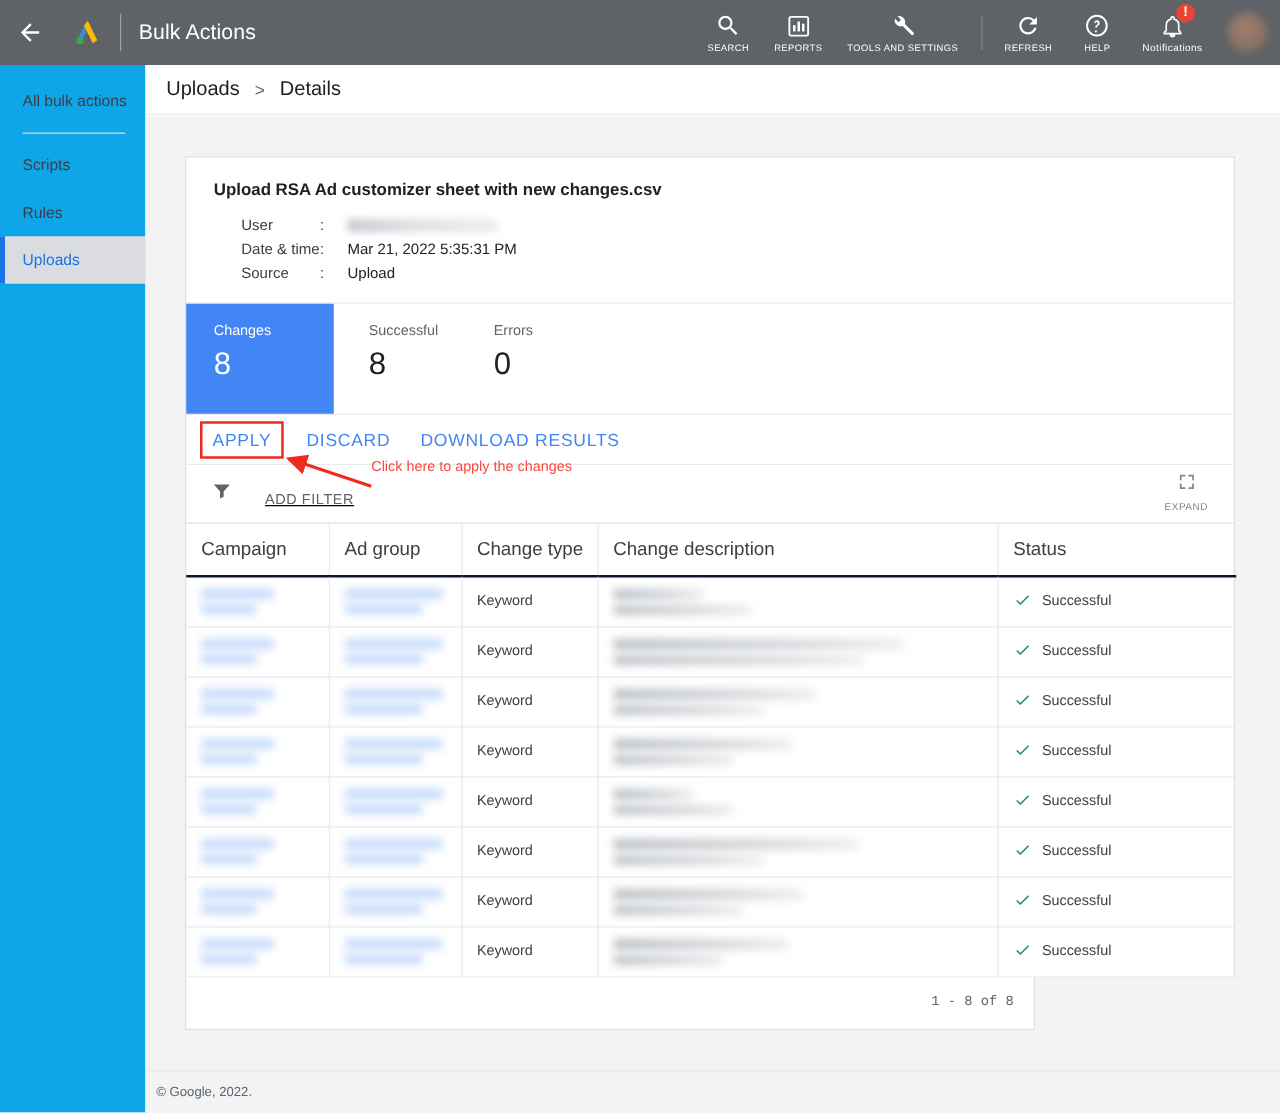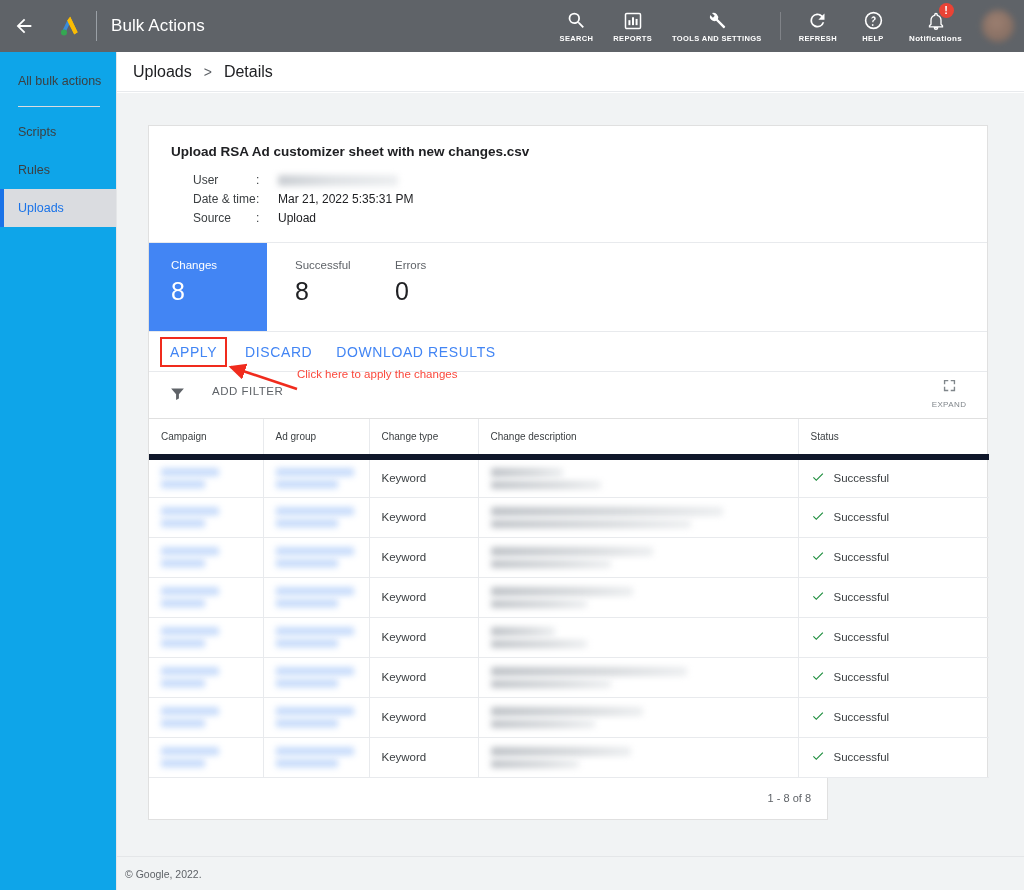"SEARCH" .bar-item .bi-label { font-weight: 700 -> 400 }
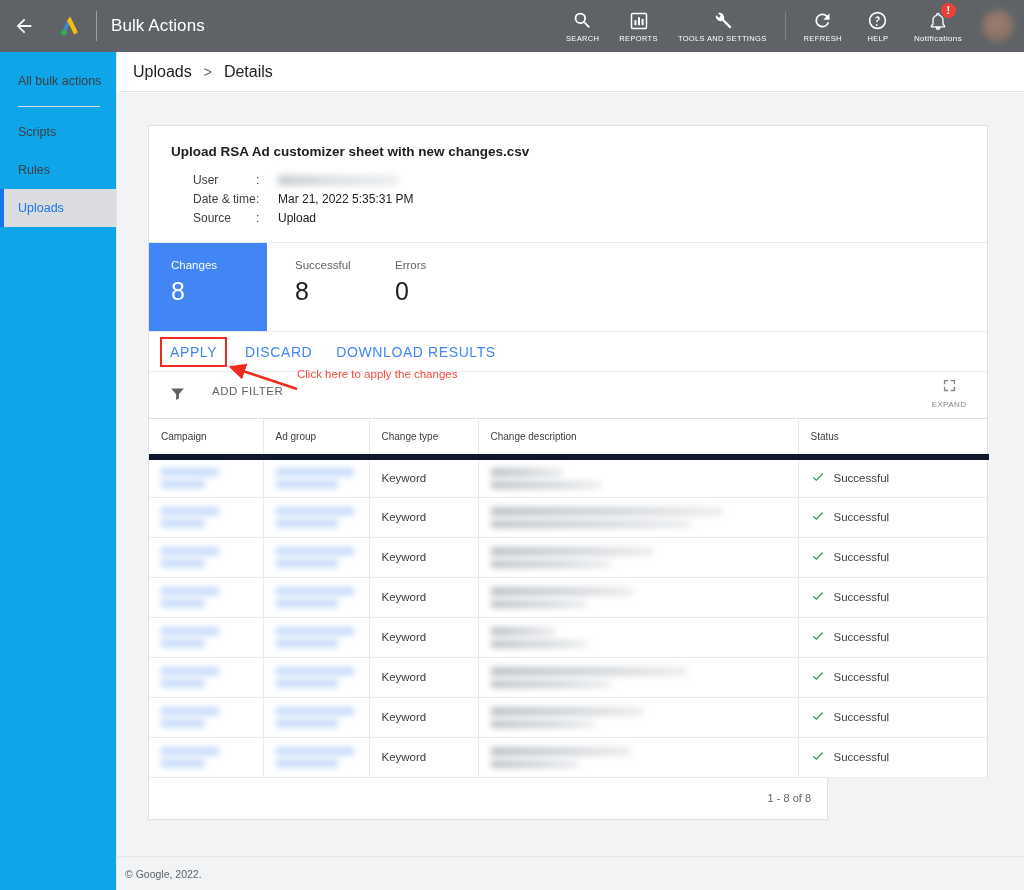"ADD FILTER" .add-filter { align-items: flex-start -> flex-end; text-decoration: none -> underline }
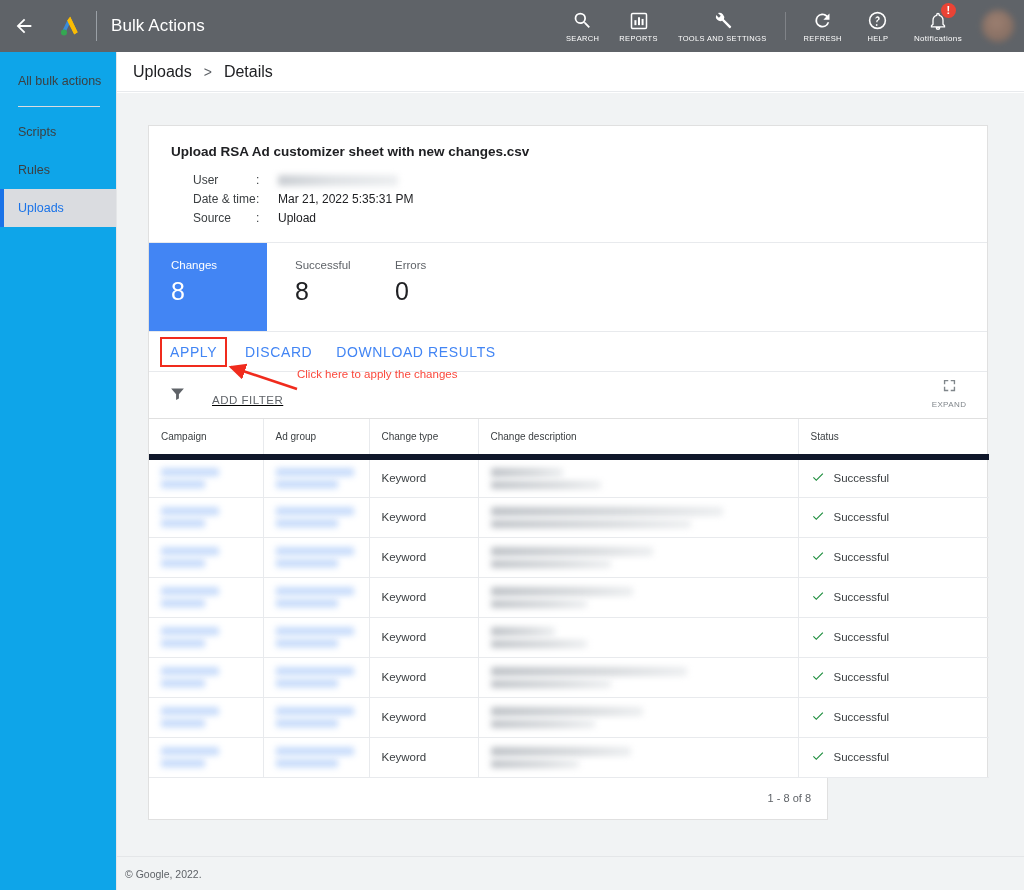"Campaign" table.grid th { border-bottom: 6px solid #0f172a -> 2px solid #0f172a; font-size: 10px -> 15px }
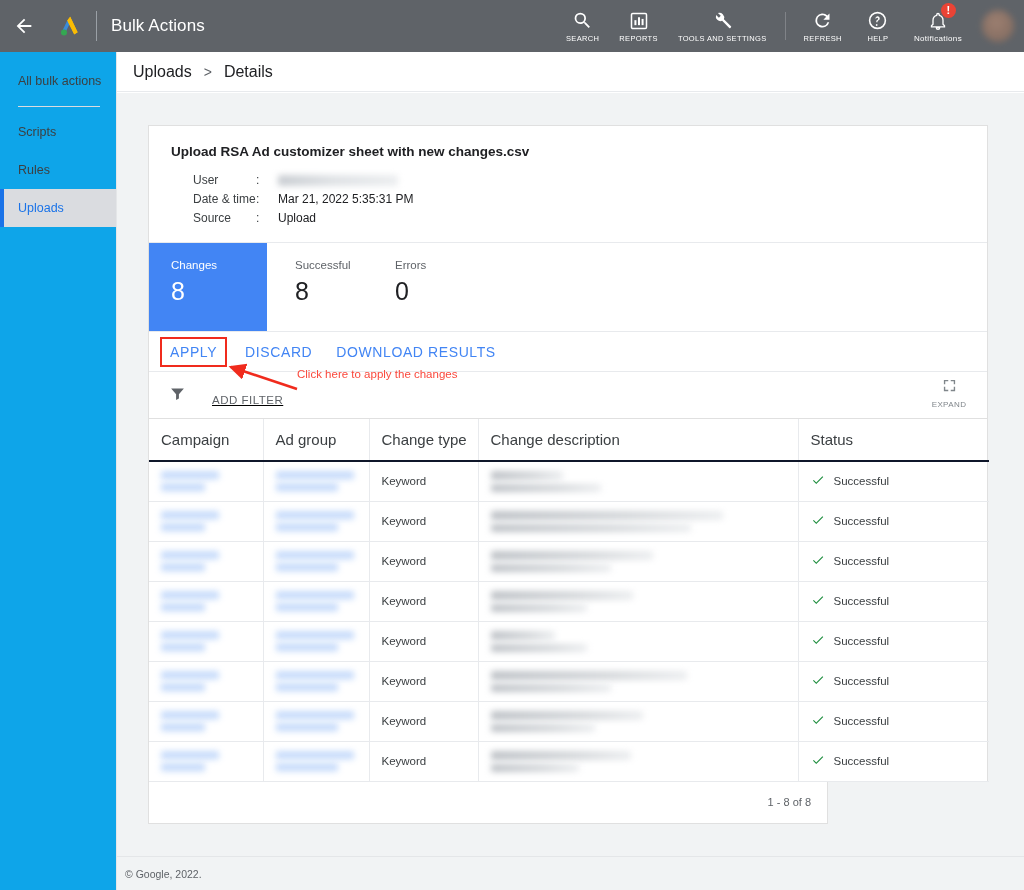"1 - 8 of 8" .pager { font-family: none -> Liberation Mono, monospace }
